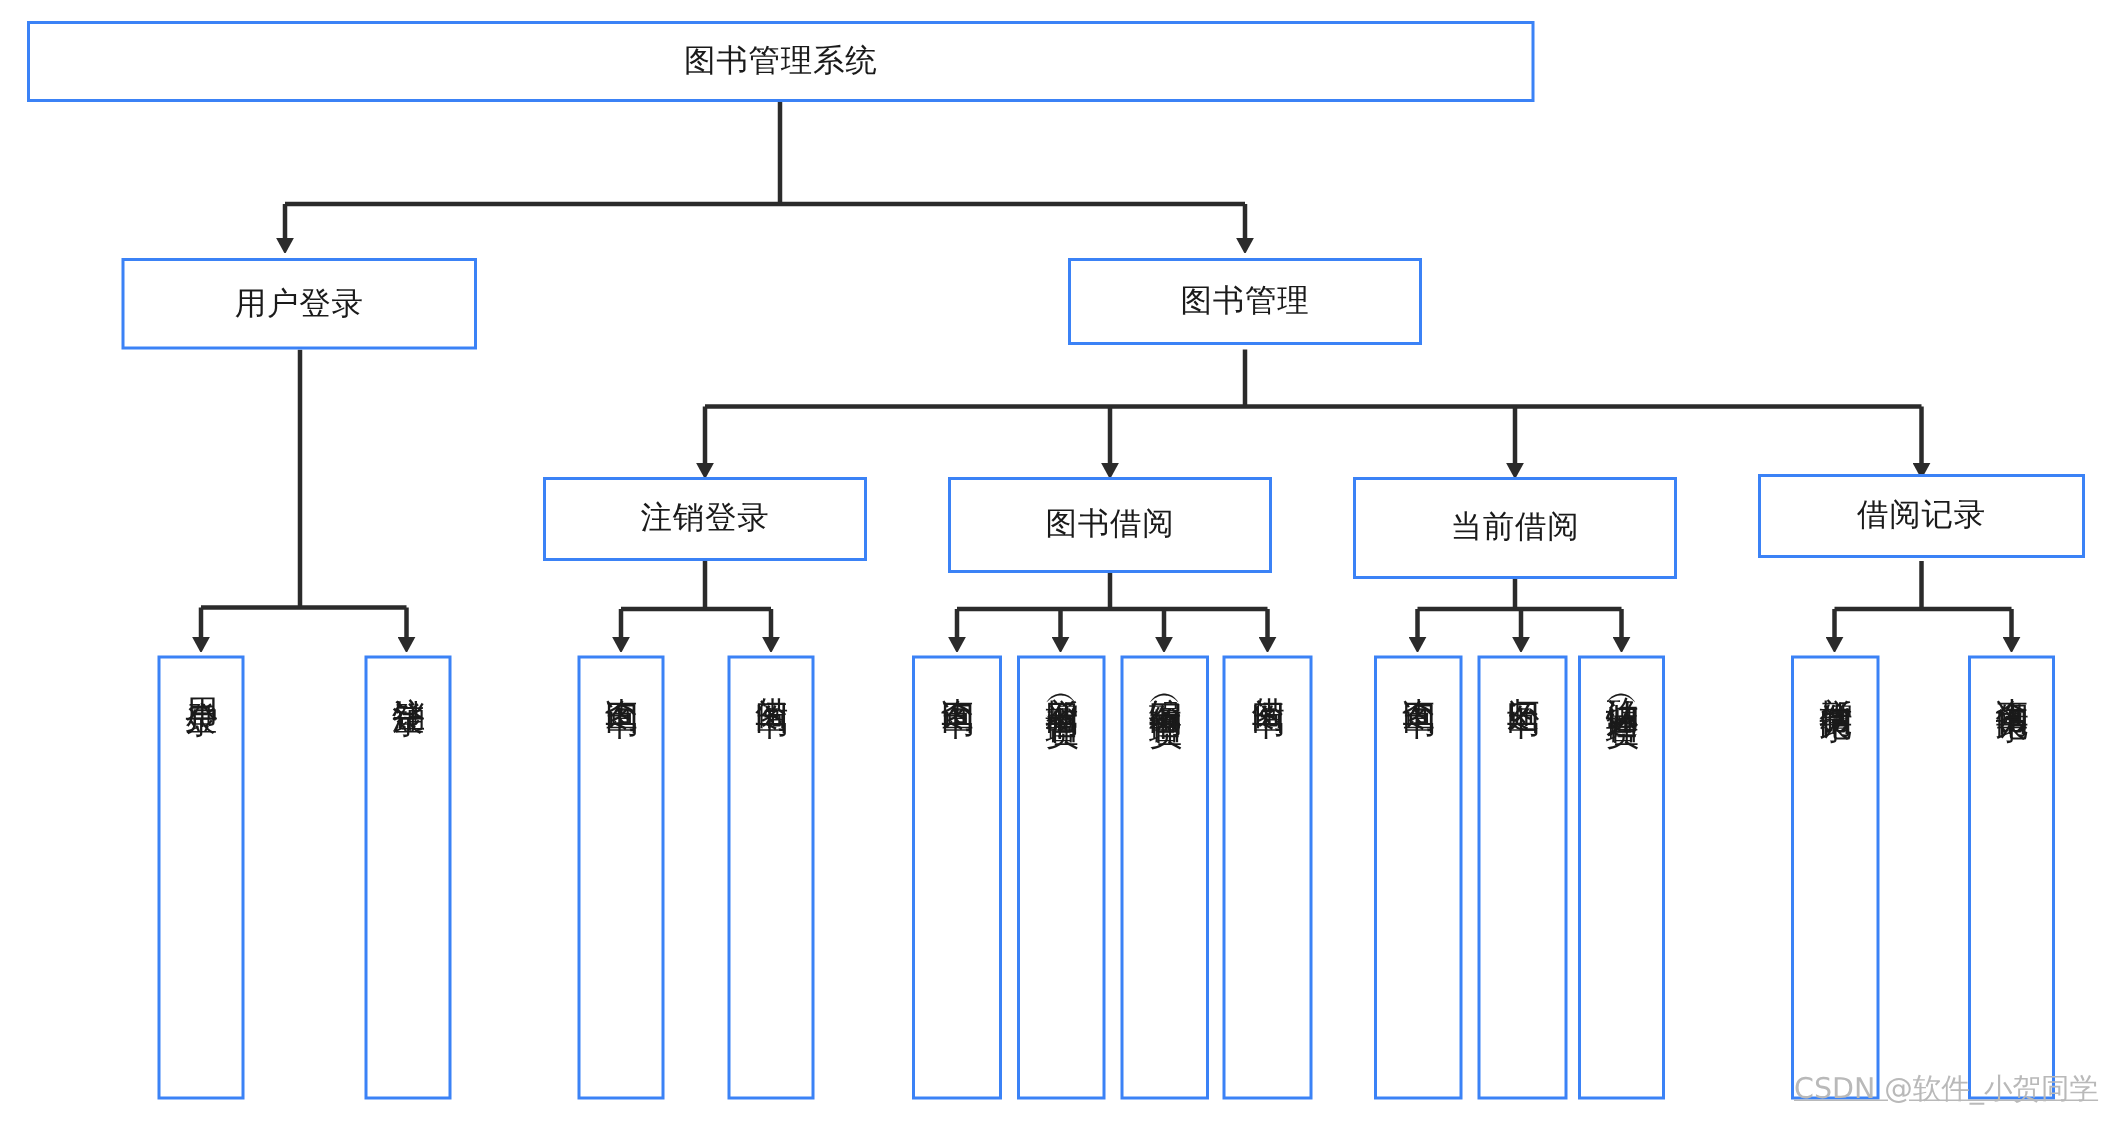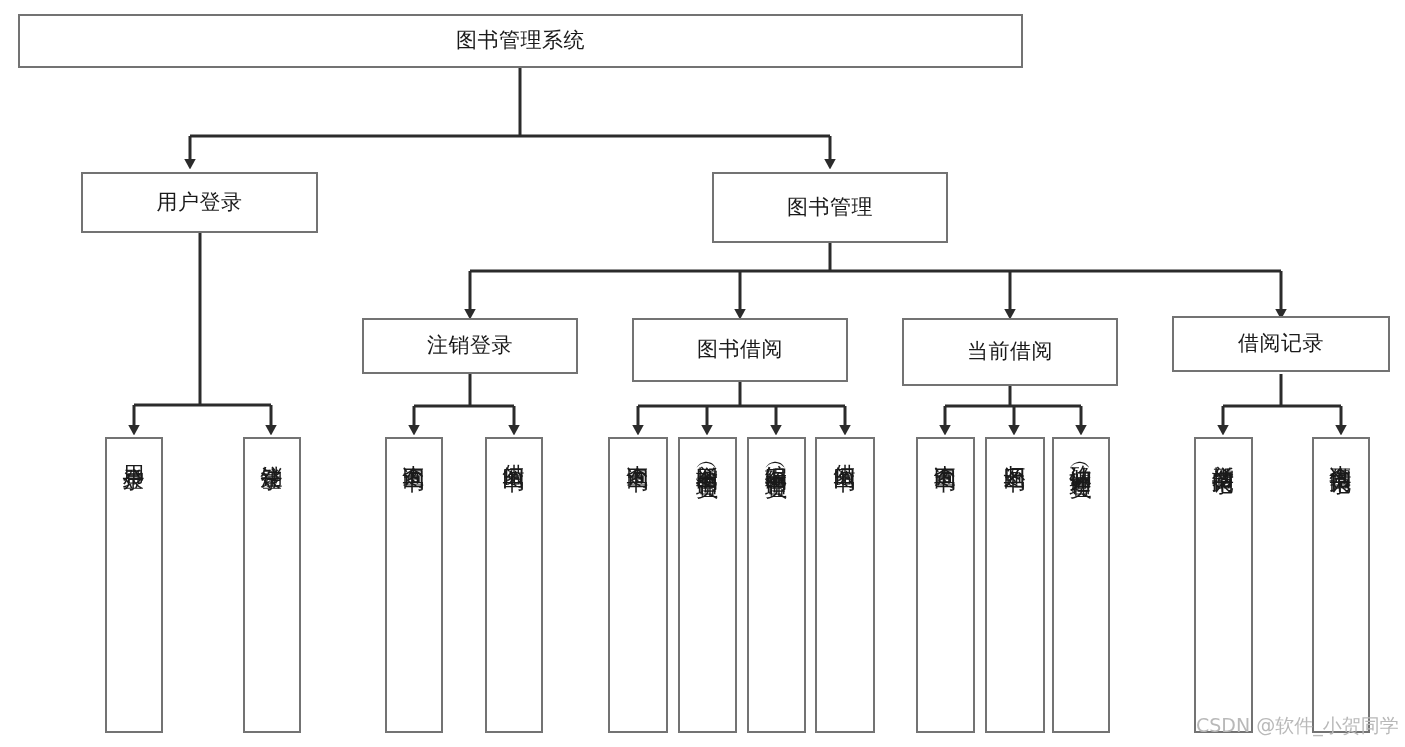"图书管理系统" .node { border: 2px solid #737373 -> 2px solid #3b82f6 }
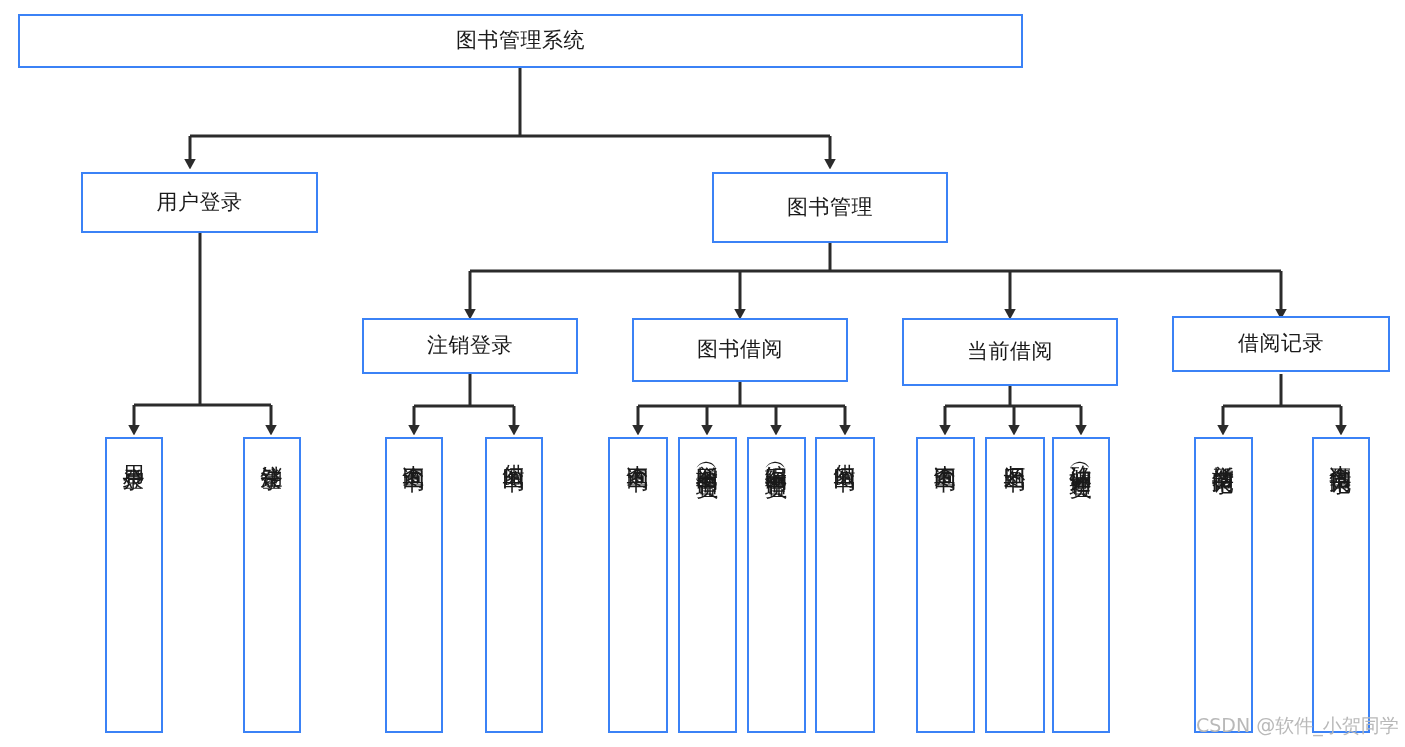"图书管理" div.node { height: 71px -> 58px }
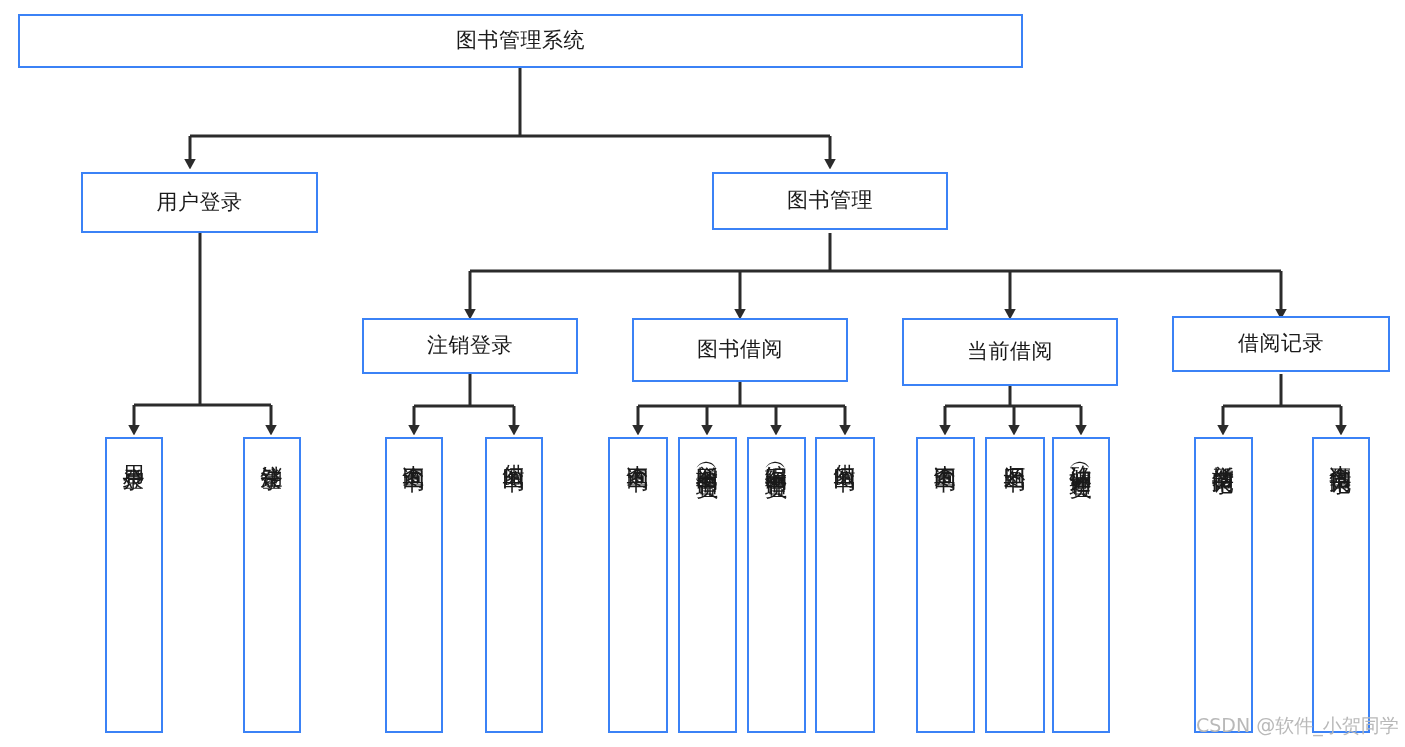"CSDN @软件_小贺同学" div.watermark { text-decoration: none -> underline }
